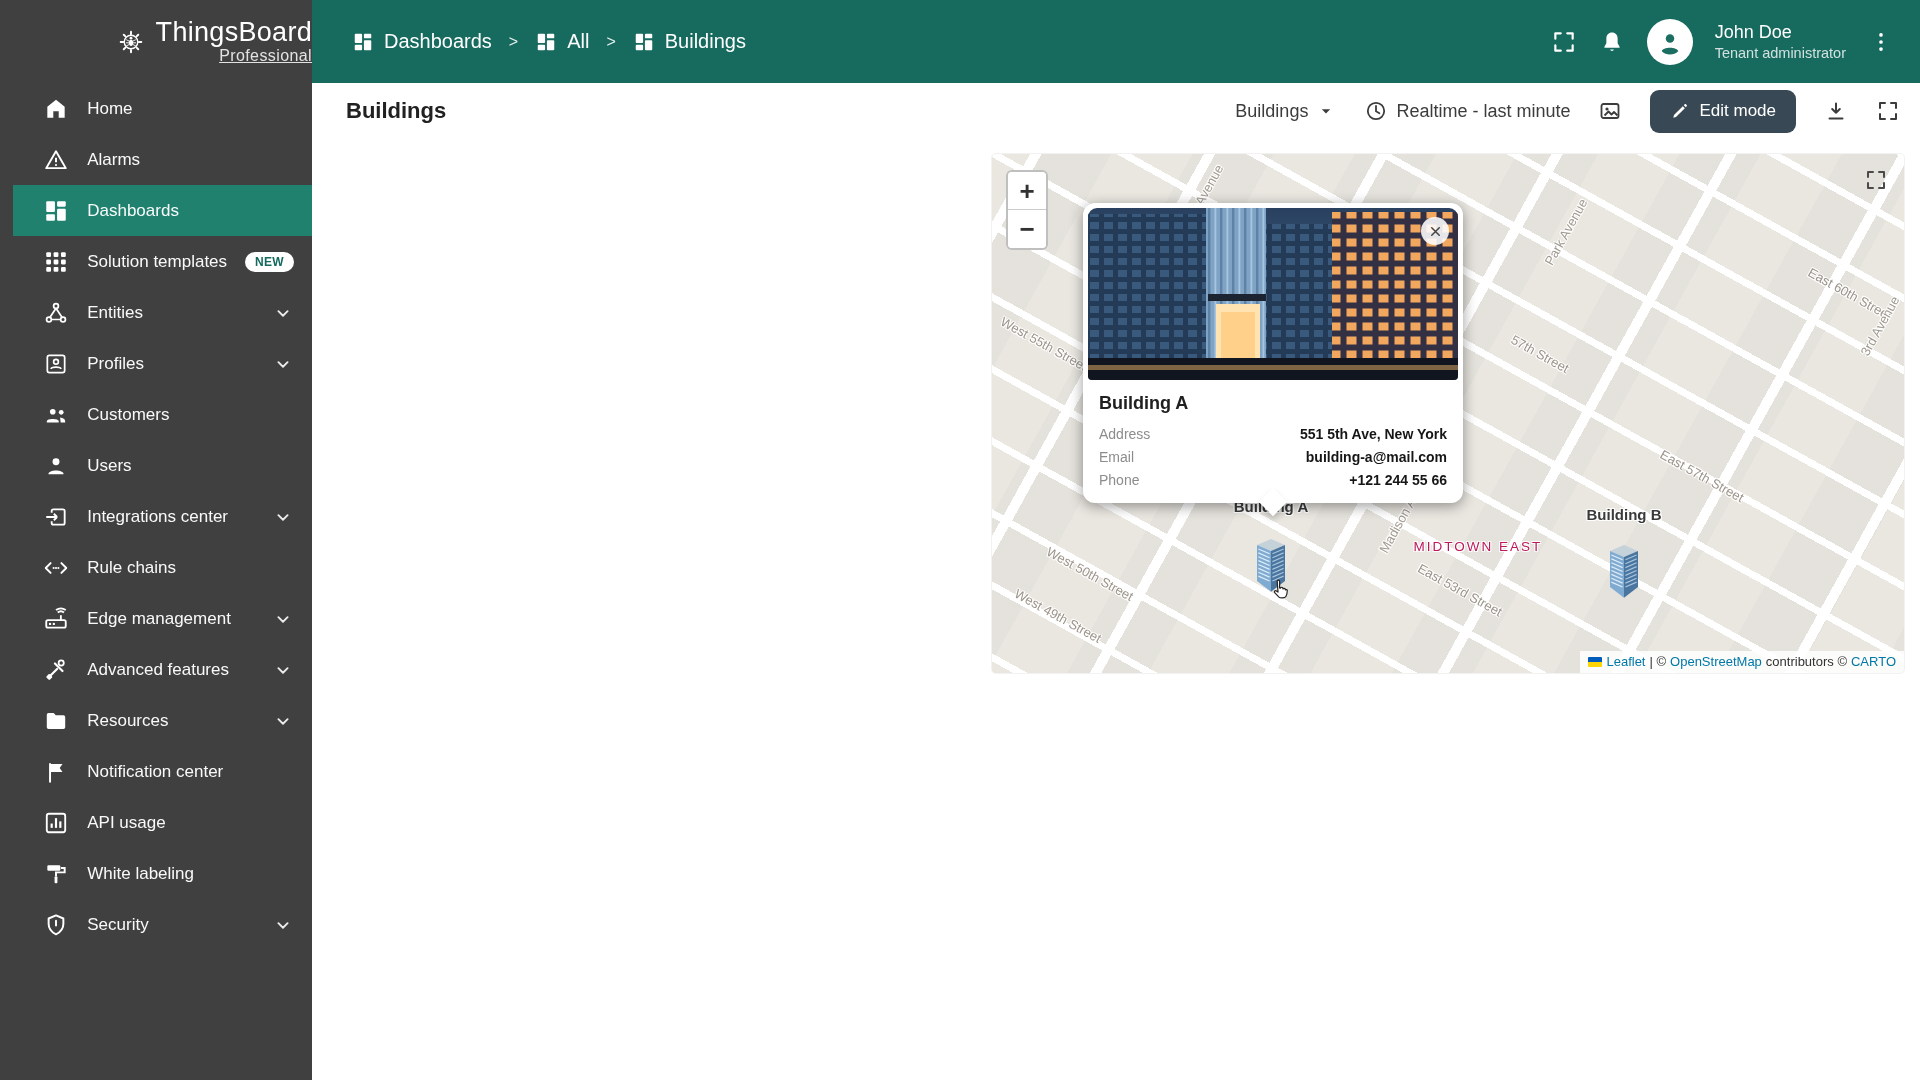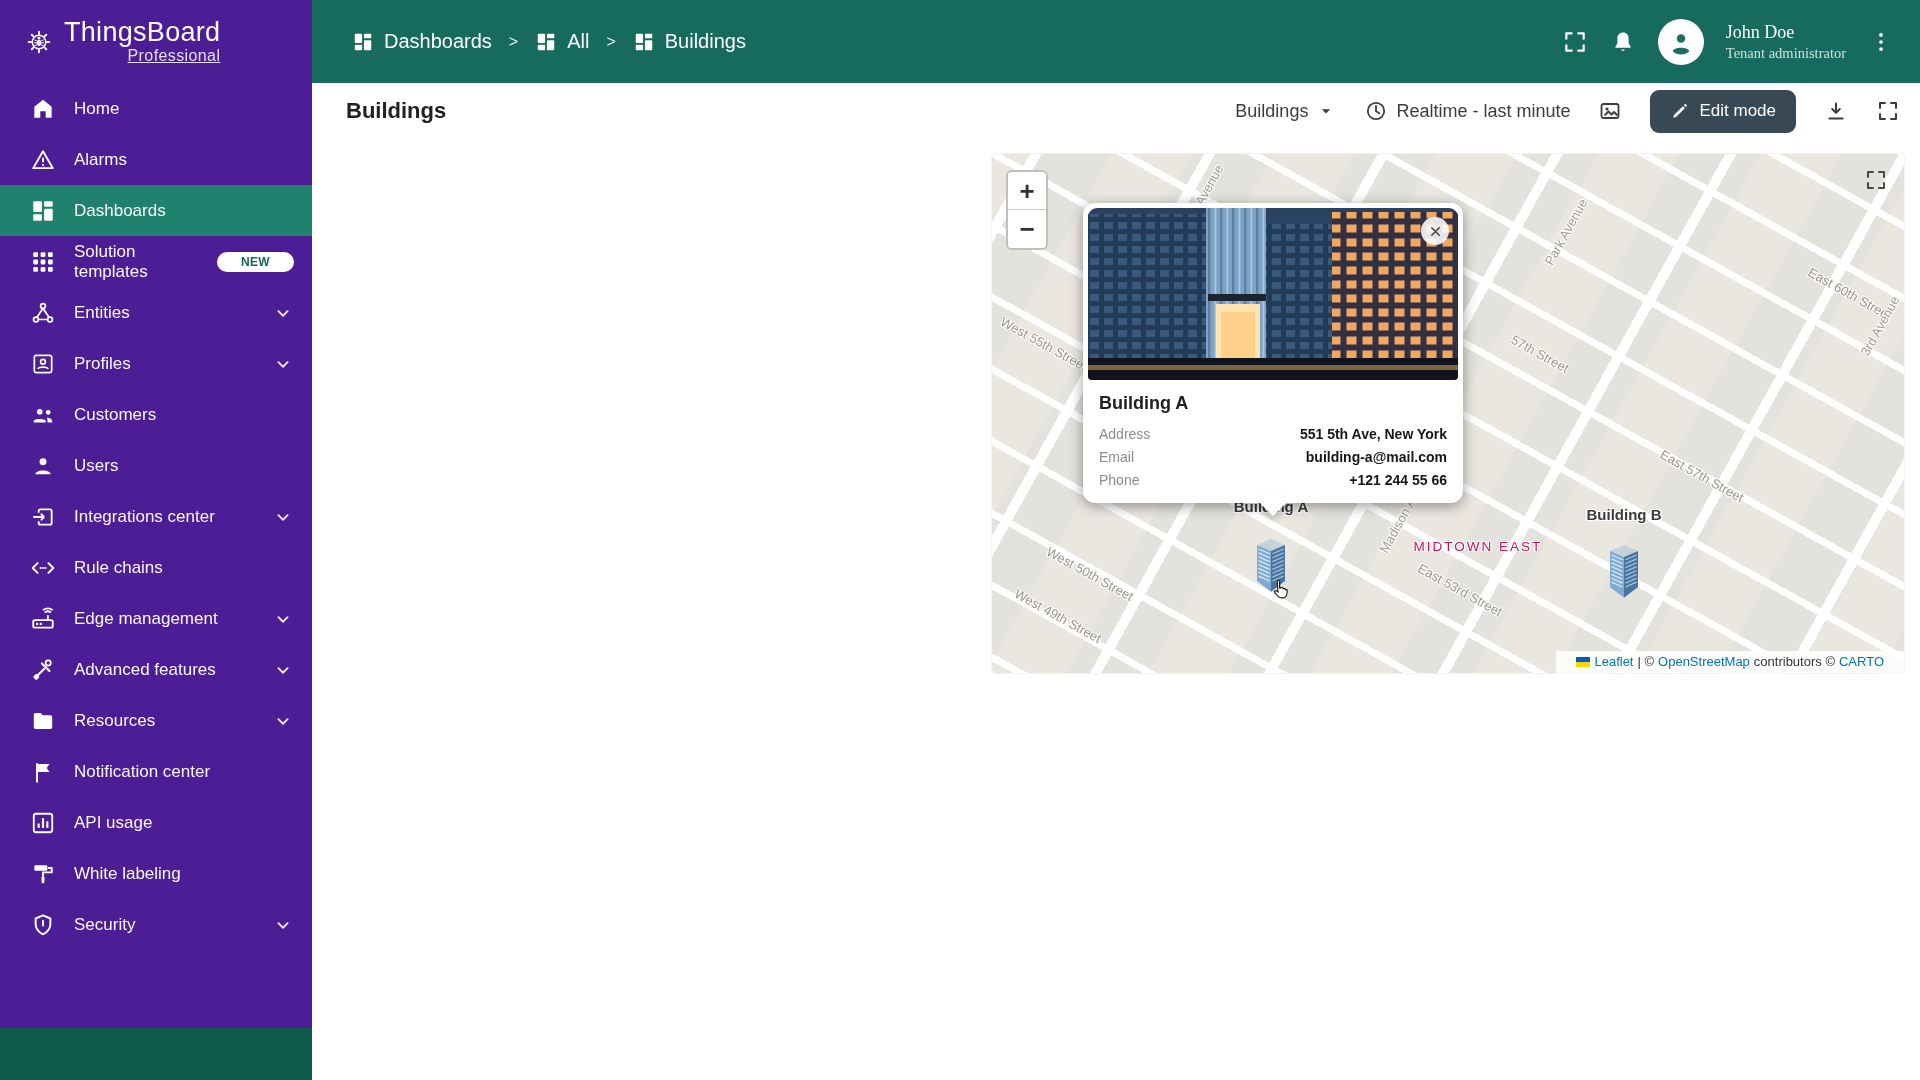"ThingsBoard" .sidebar { align-items: none -> flex-end; background: #4c1d95 -> #404040 }
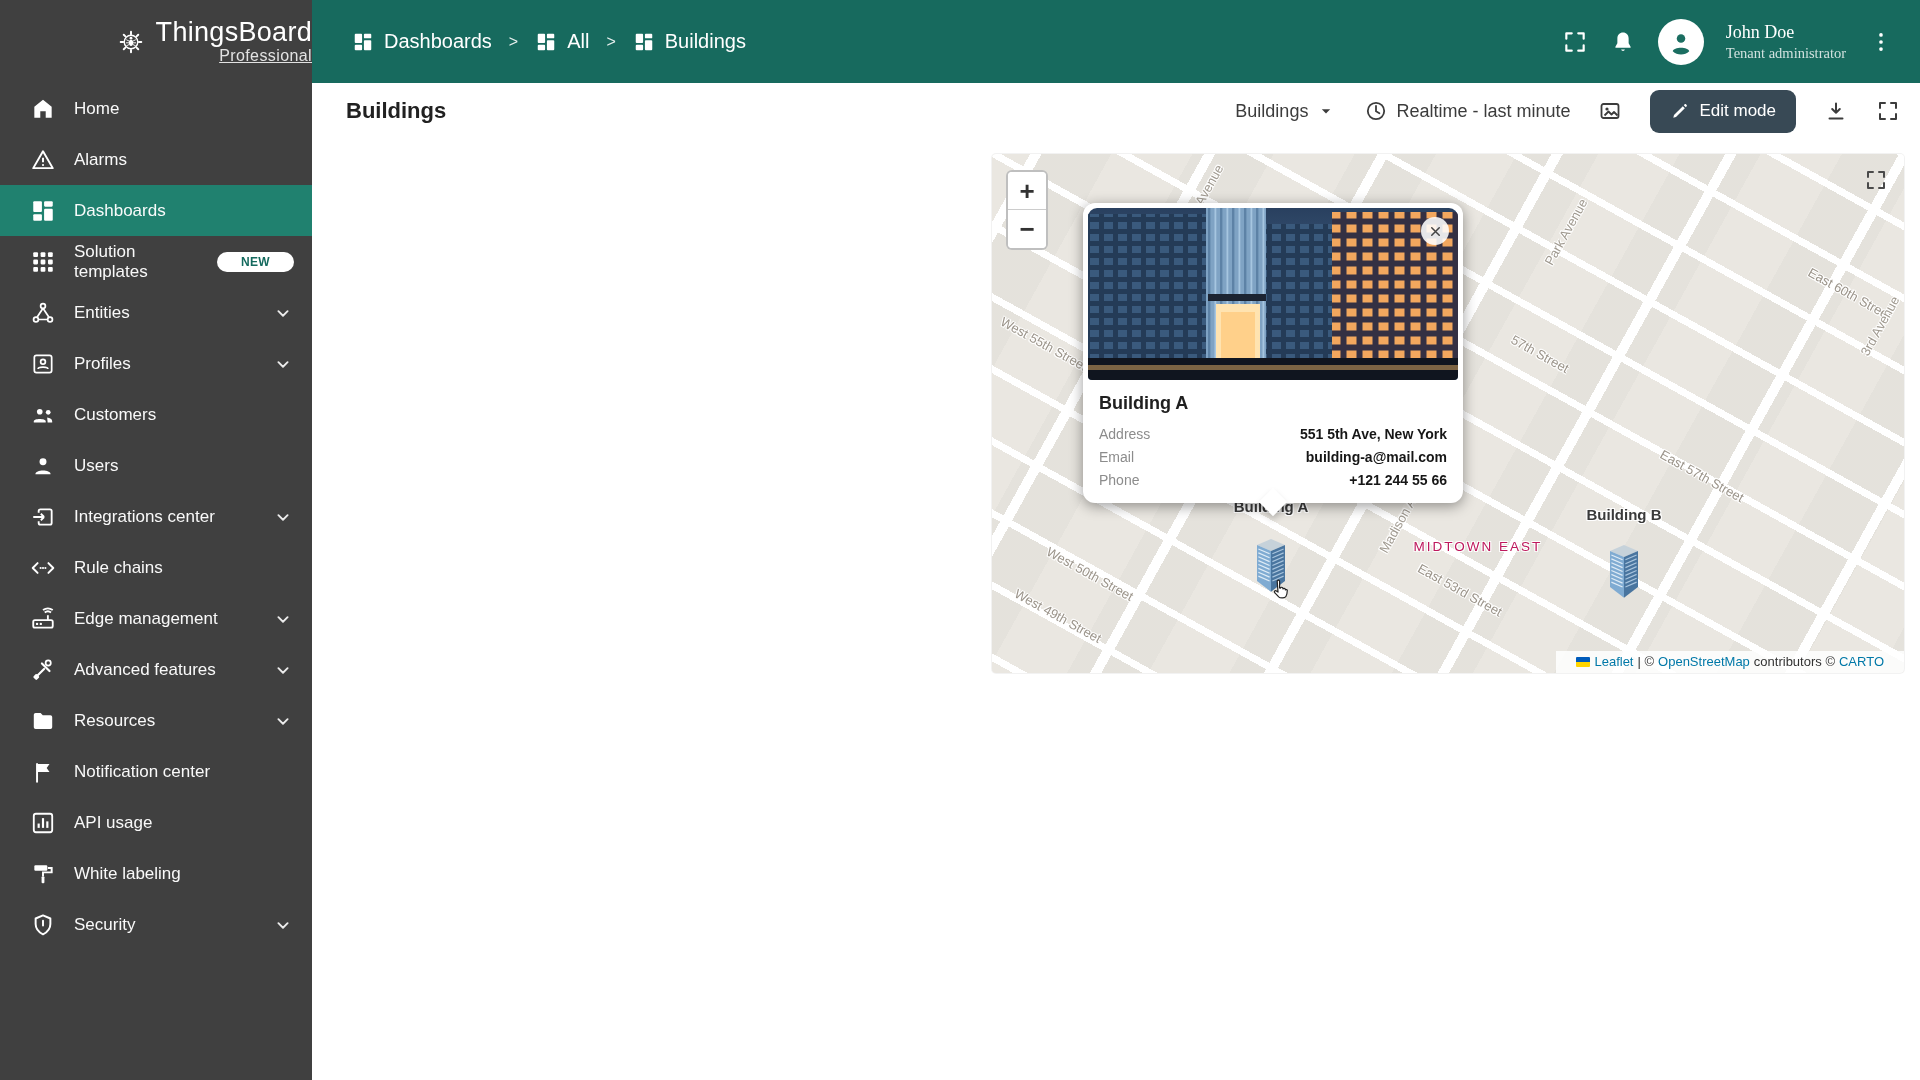"John Doe" .topbar-right { font-family: Liberation Serif, serif -> none }
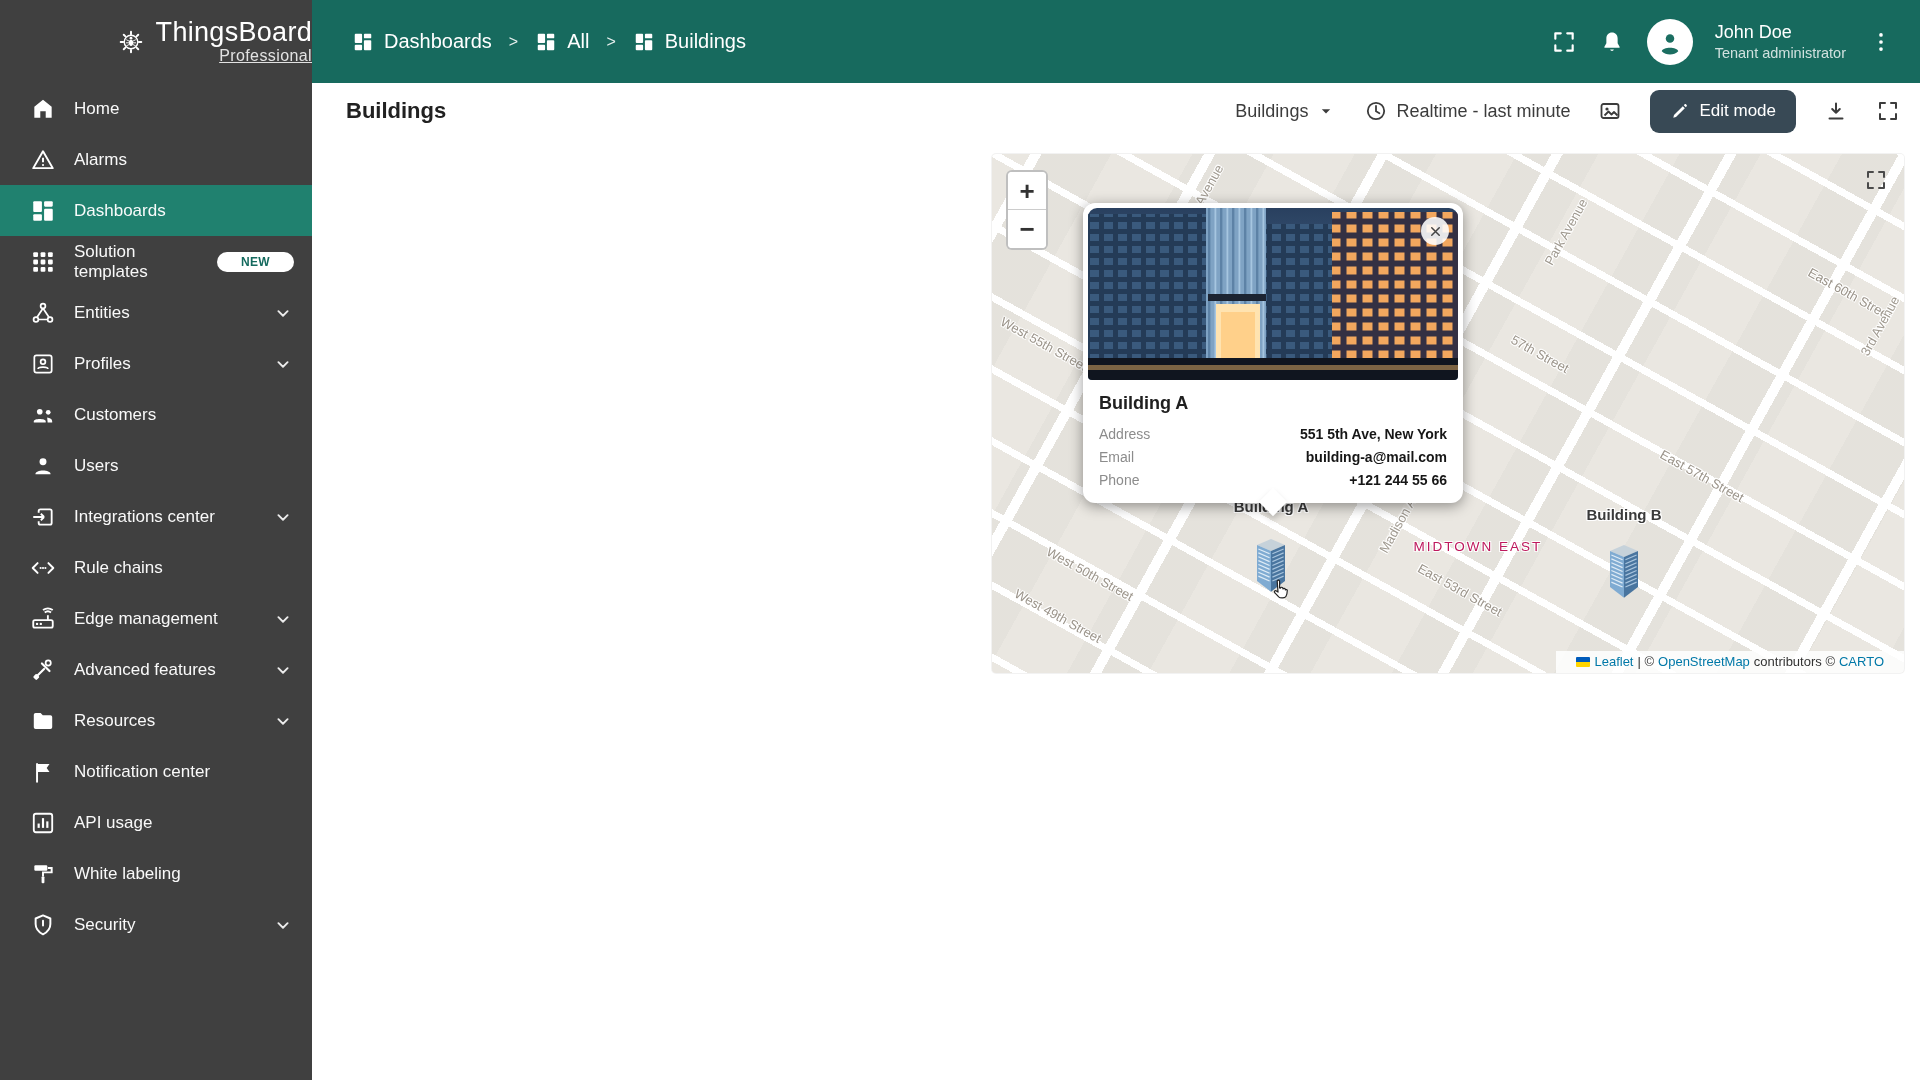"NEW" .badge { padding: 3px 24px -> 3px 10px }
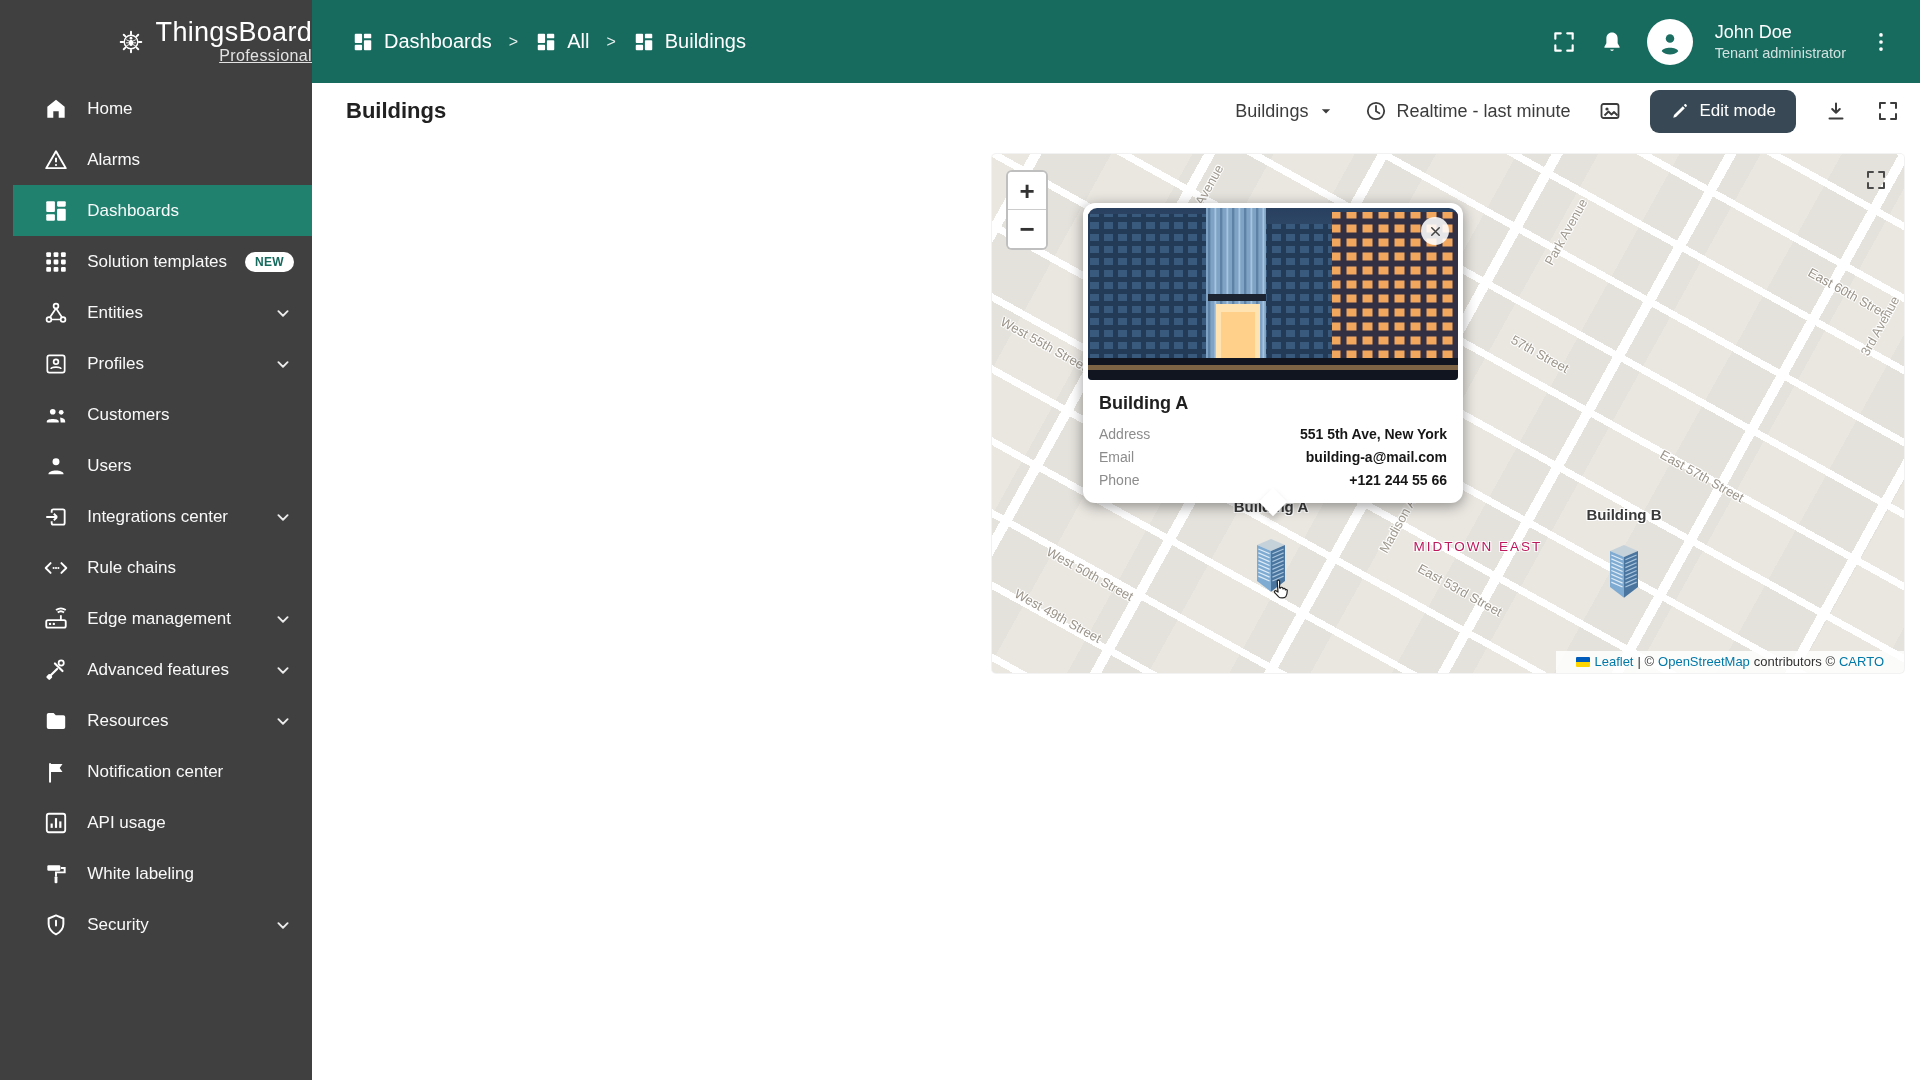"Leaflet" .attribution { padding: 3px 20px 4px -> 3px 8px 4px }
